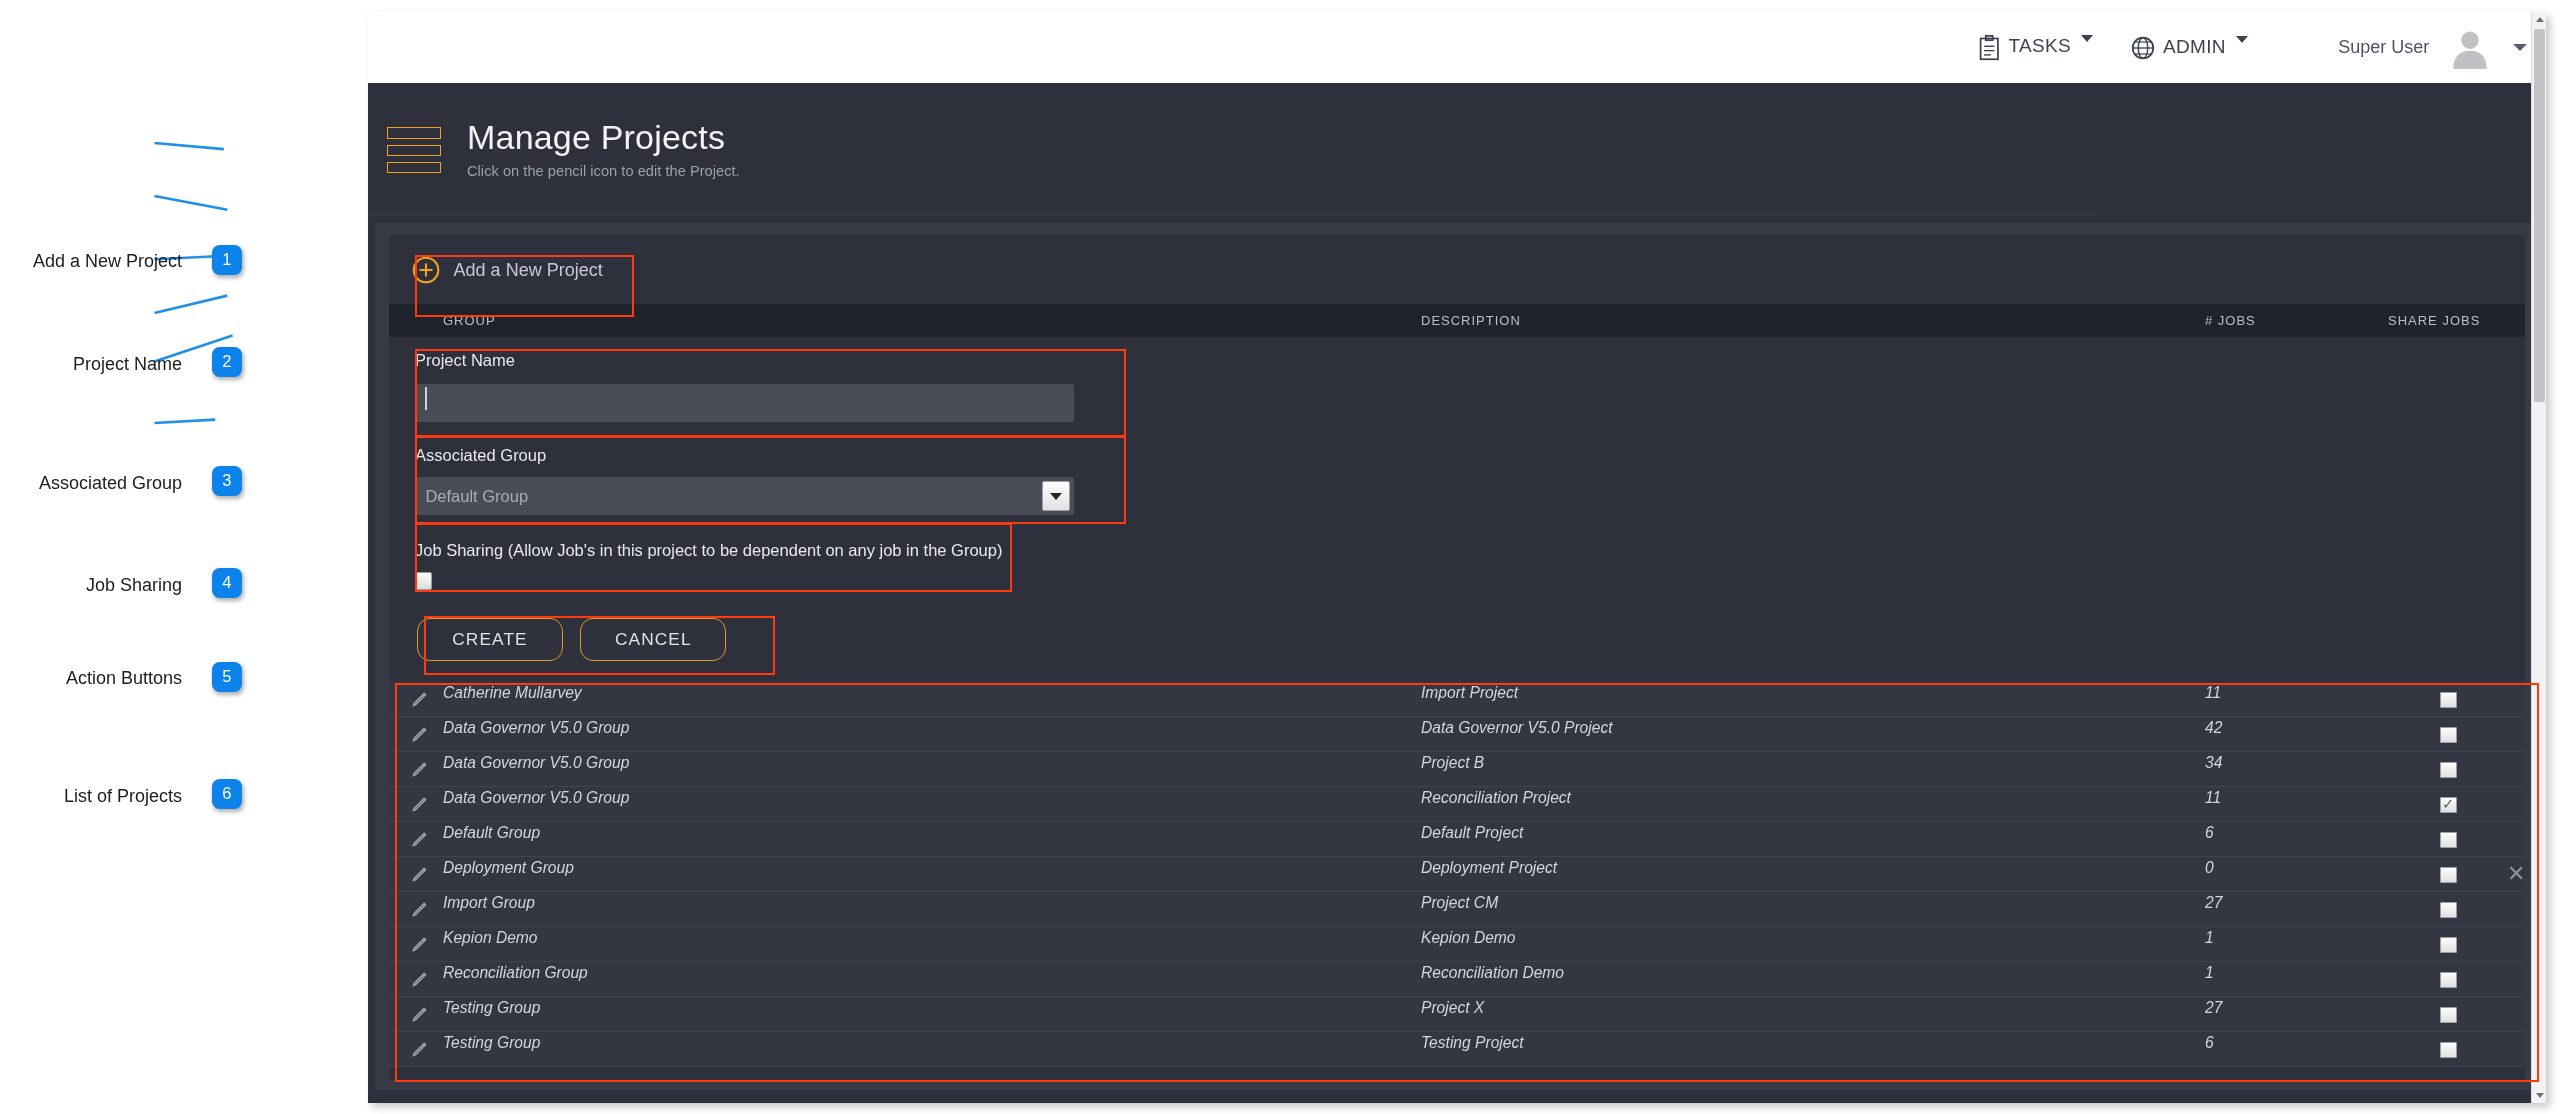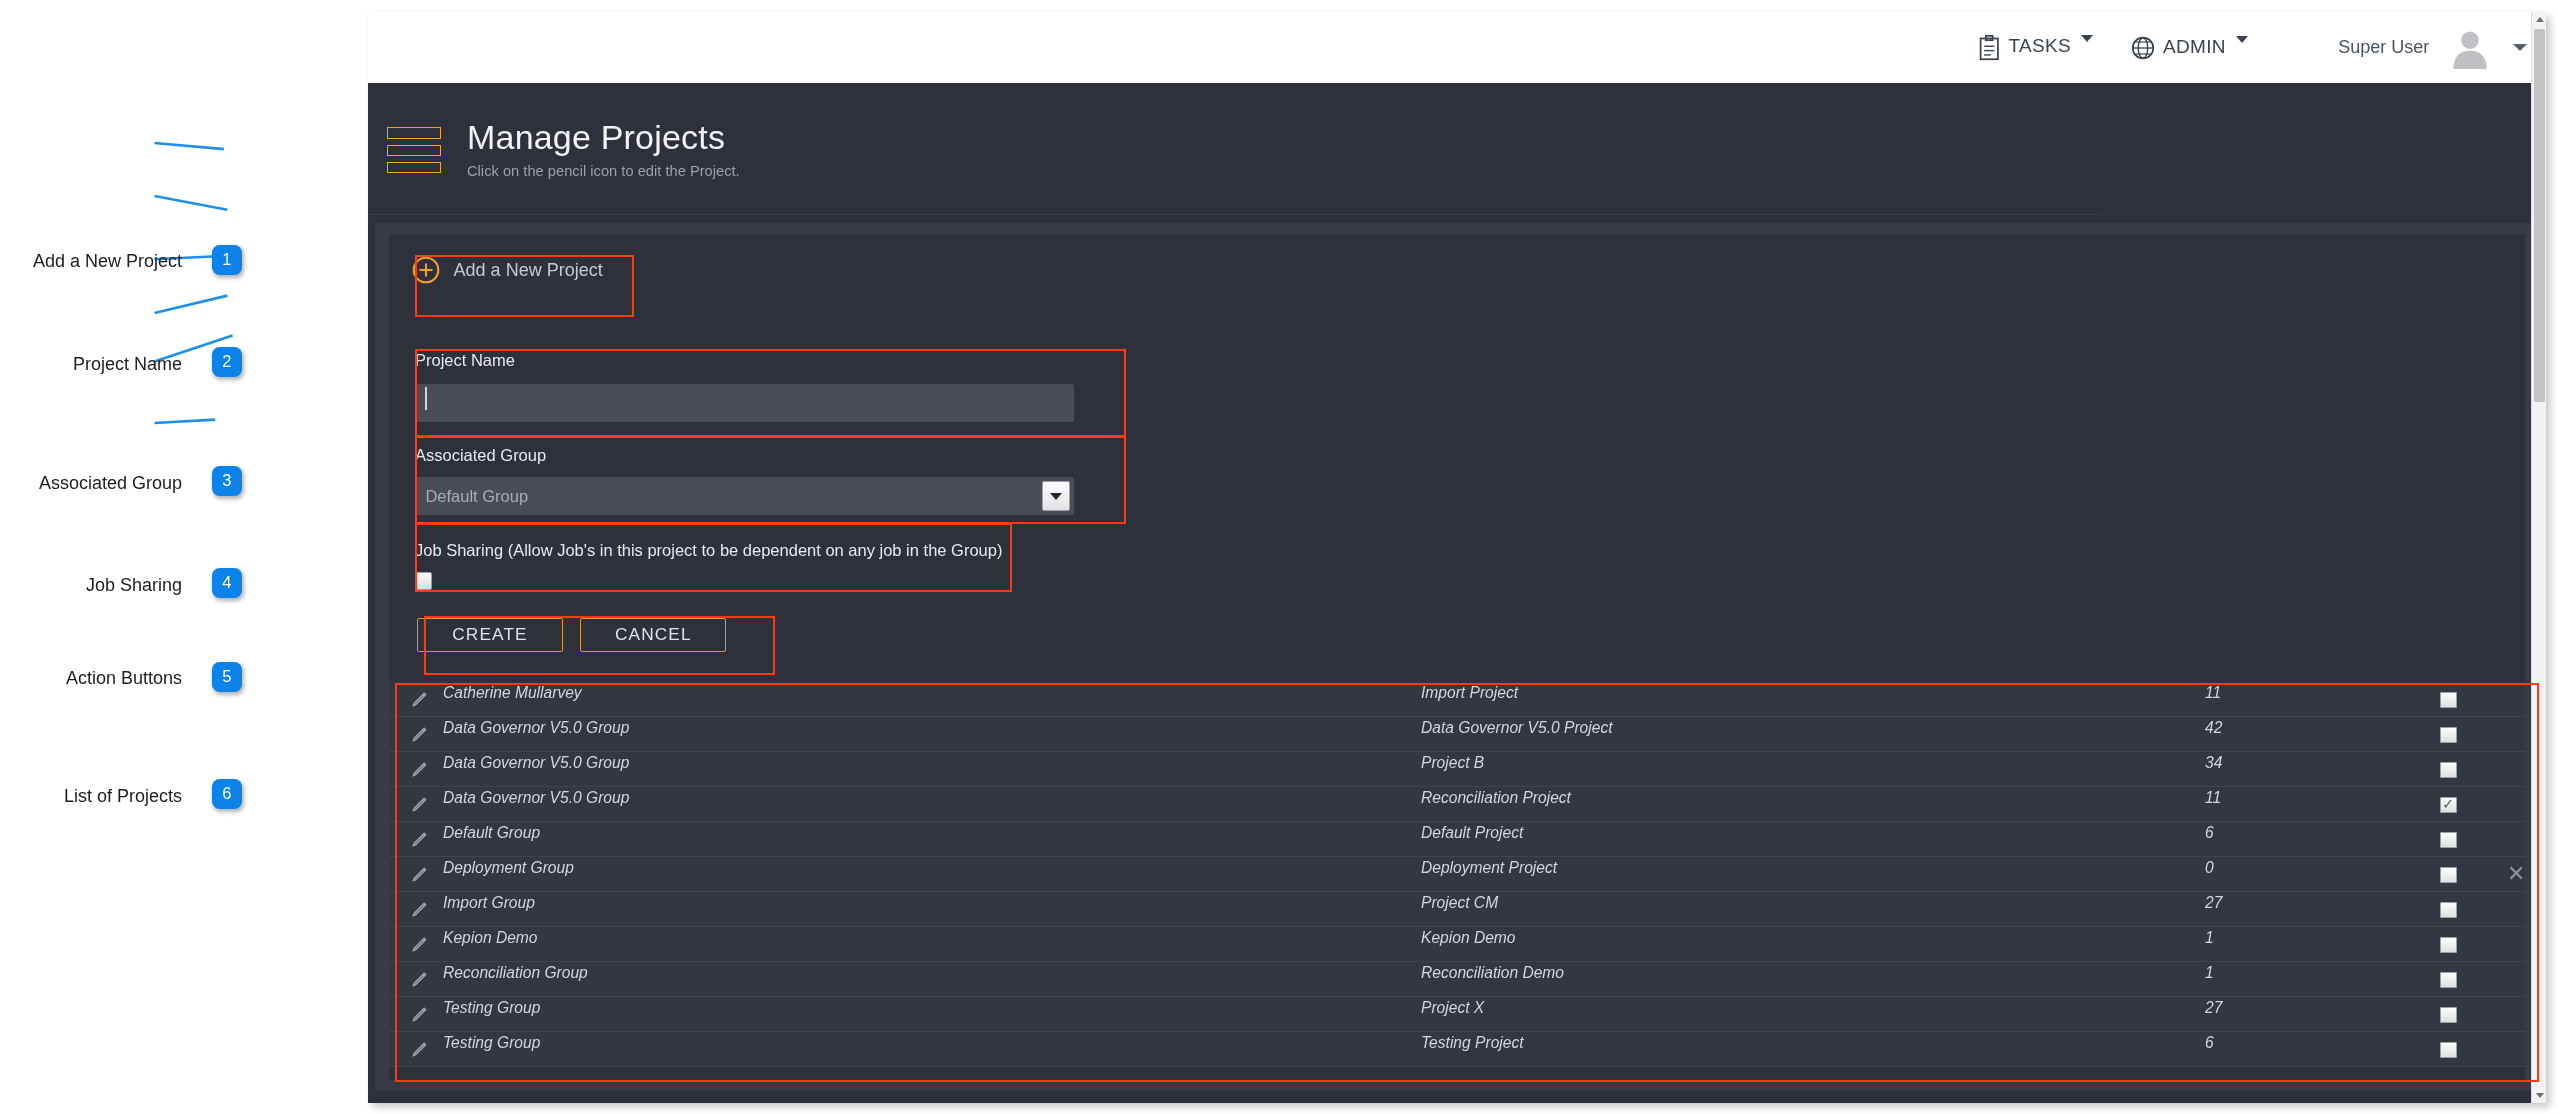"GROUP" div { html: none -> <div> <span>GROUP</span> <span>DESCRIPTION</span> <span># JOBS</span> <span>SHARE JOBS</span> </div> }
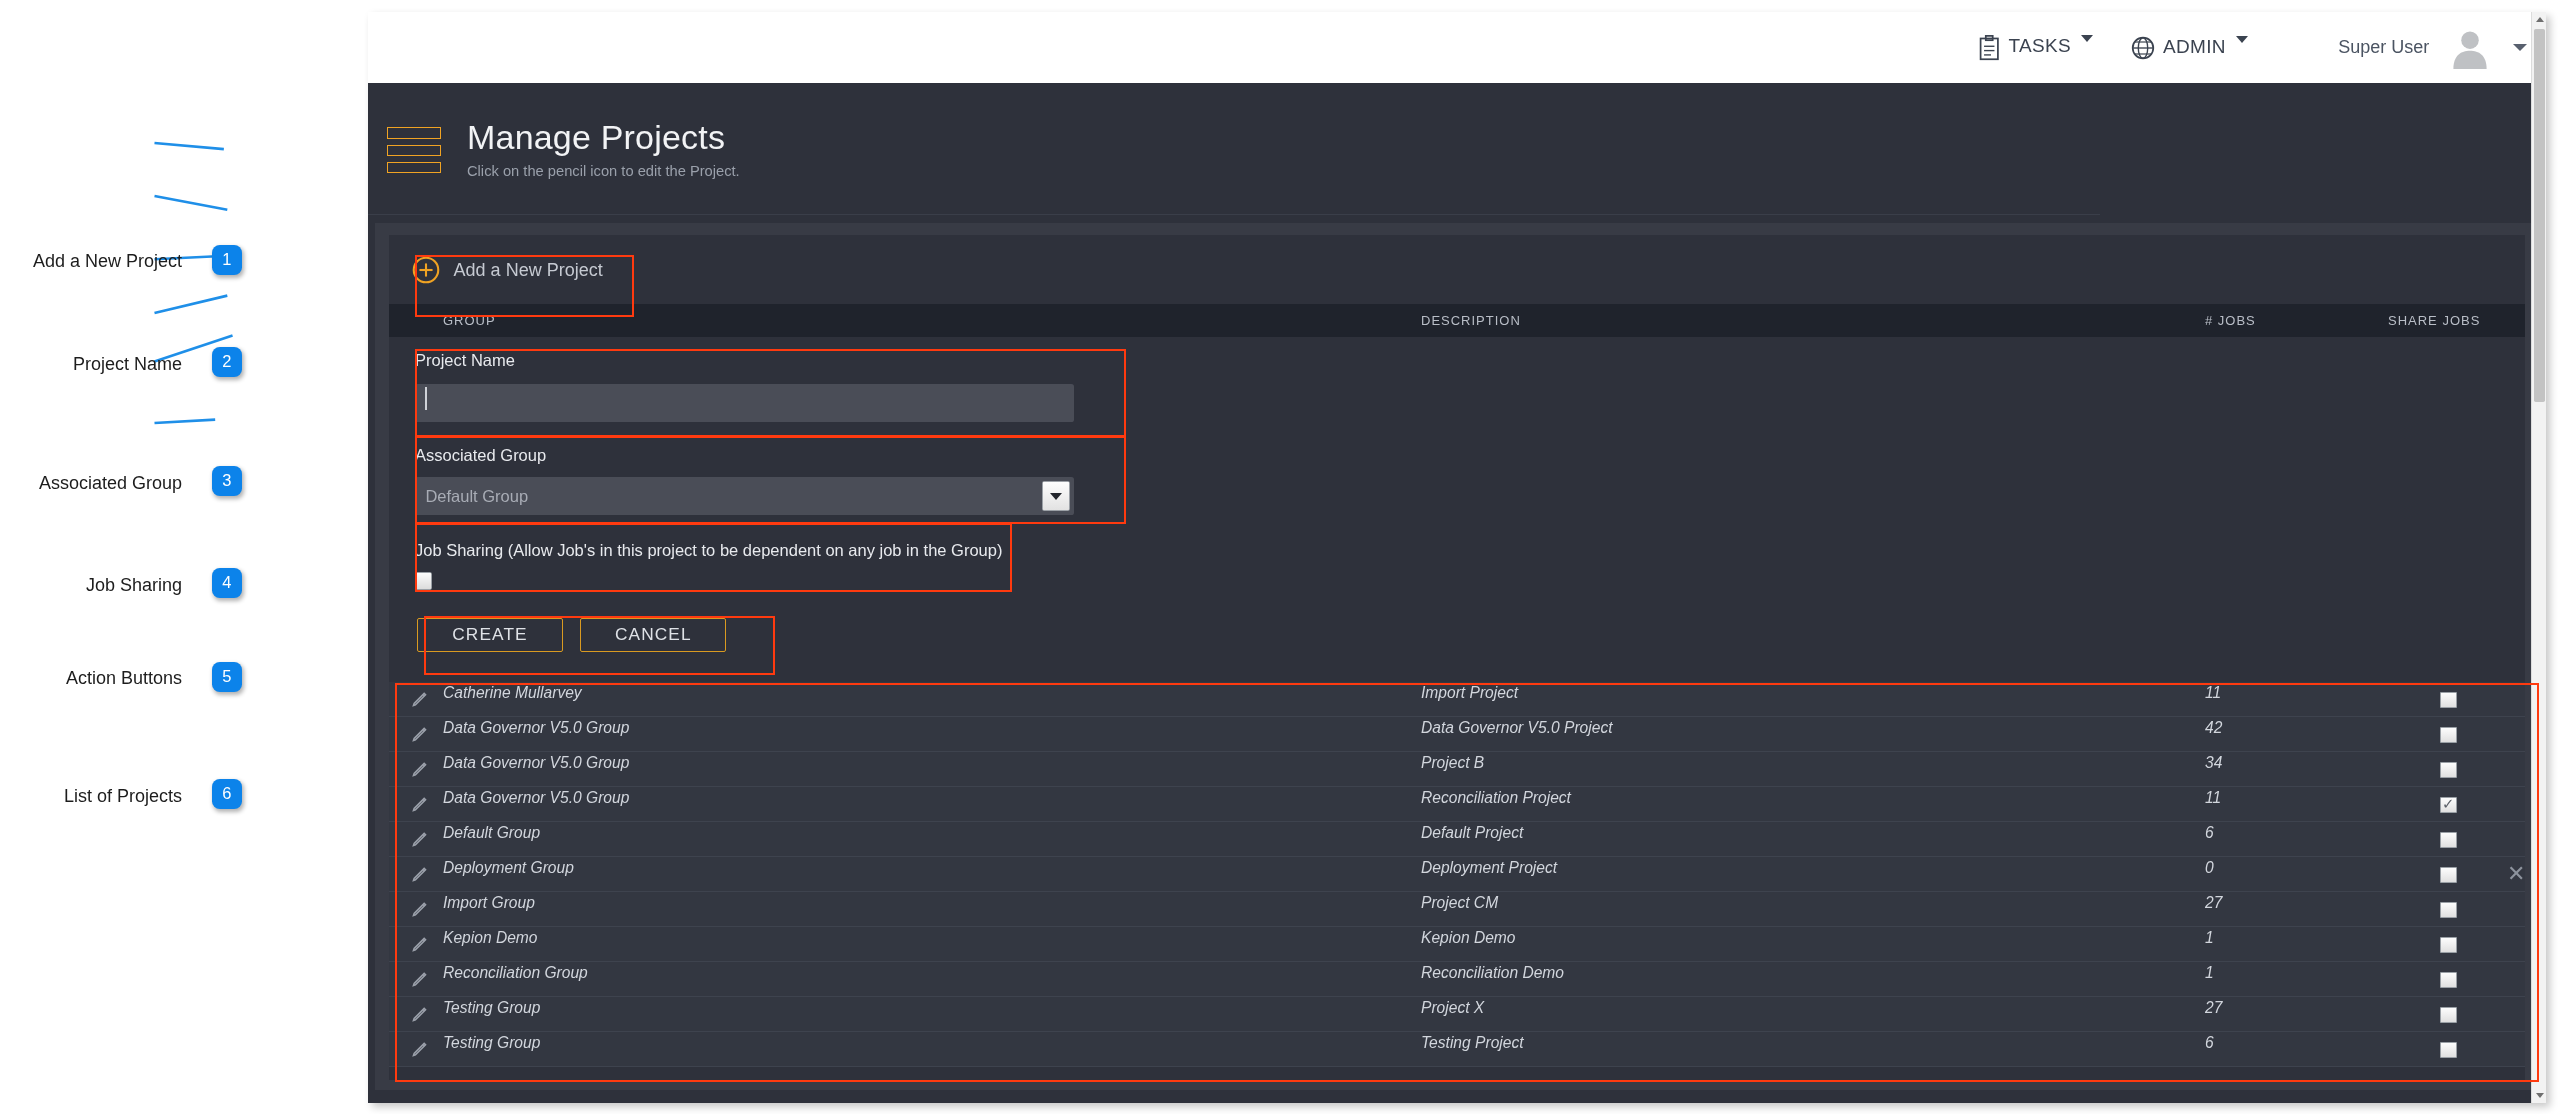"CREATE" .action-btn { border-radius: 2px -> 13px; height: 34px -> 43px }
